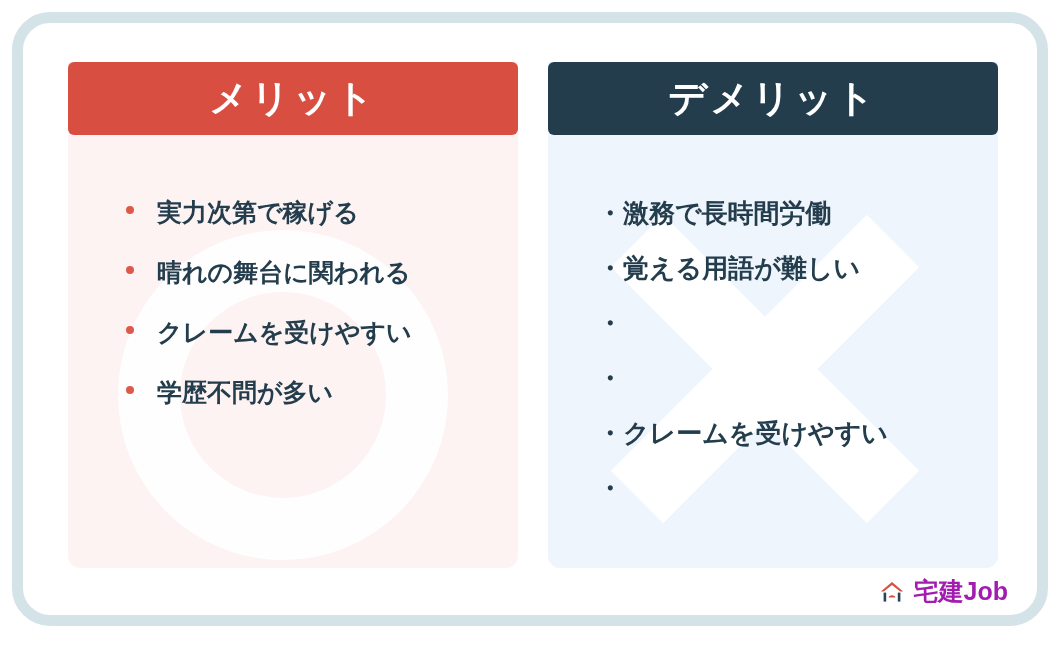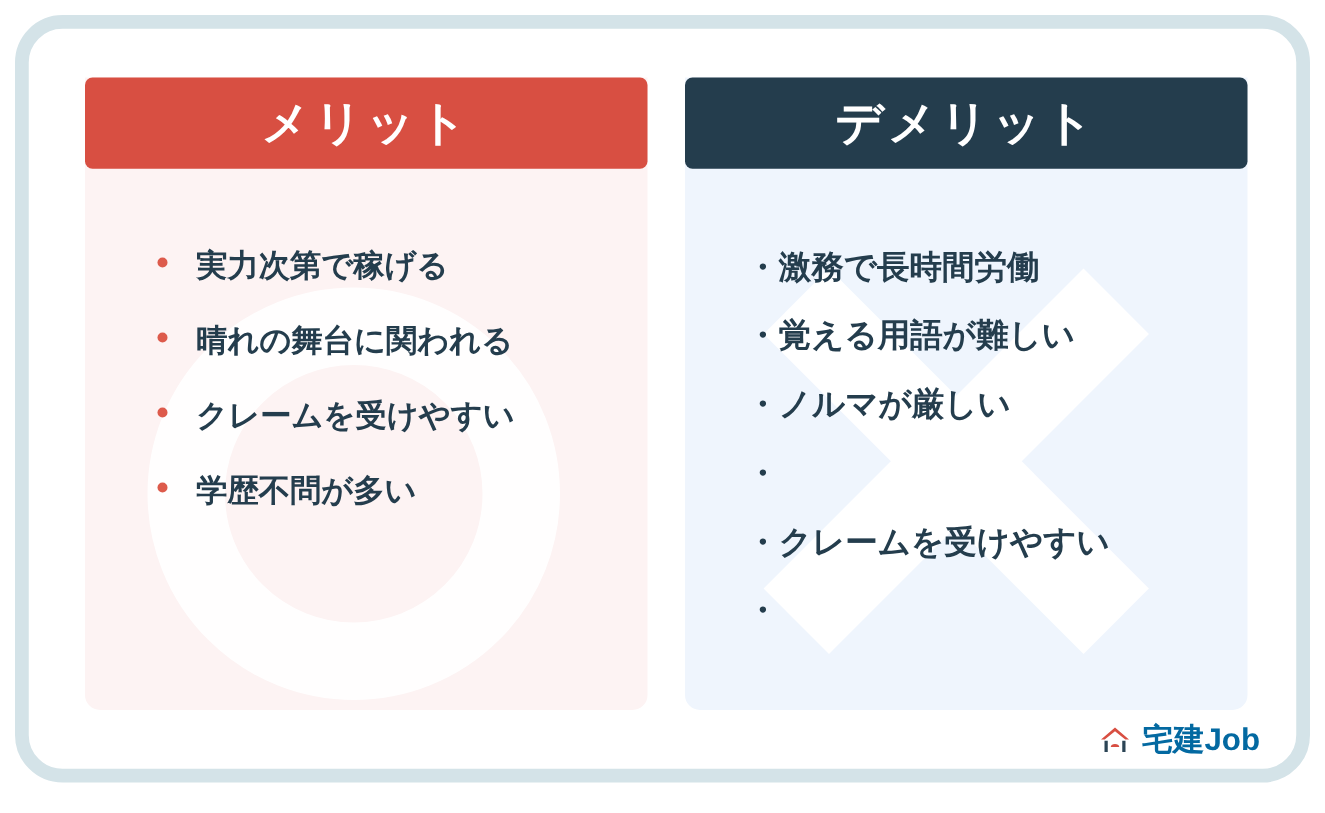"ノルマが厳しい" span { html: <span>ノルマが厳しい</span> -> none }
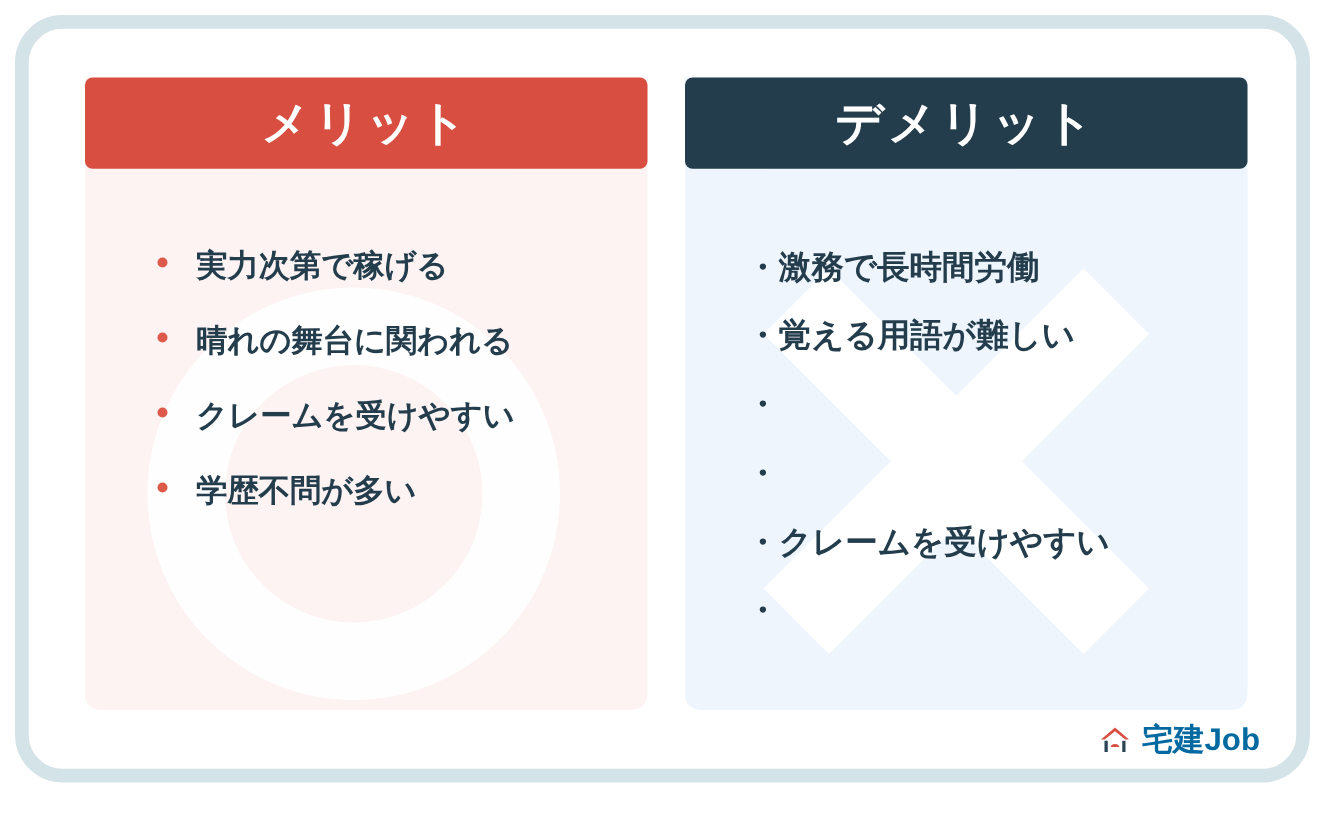"宅建Job" #logo .brand { color: #0369a1 -> #a21caf }
